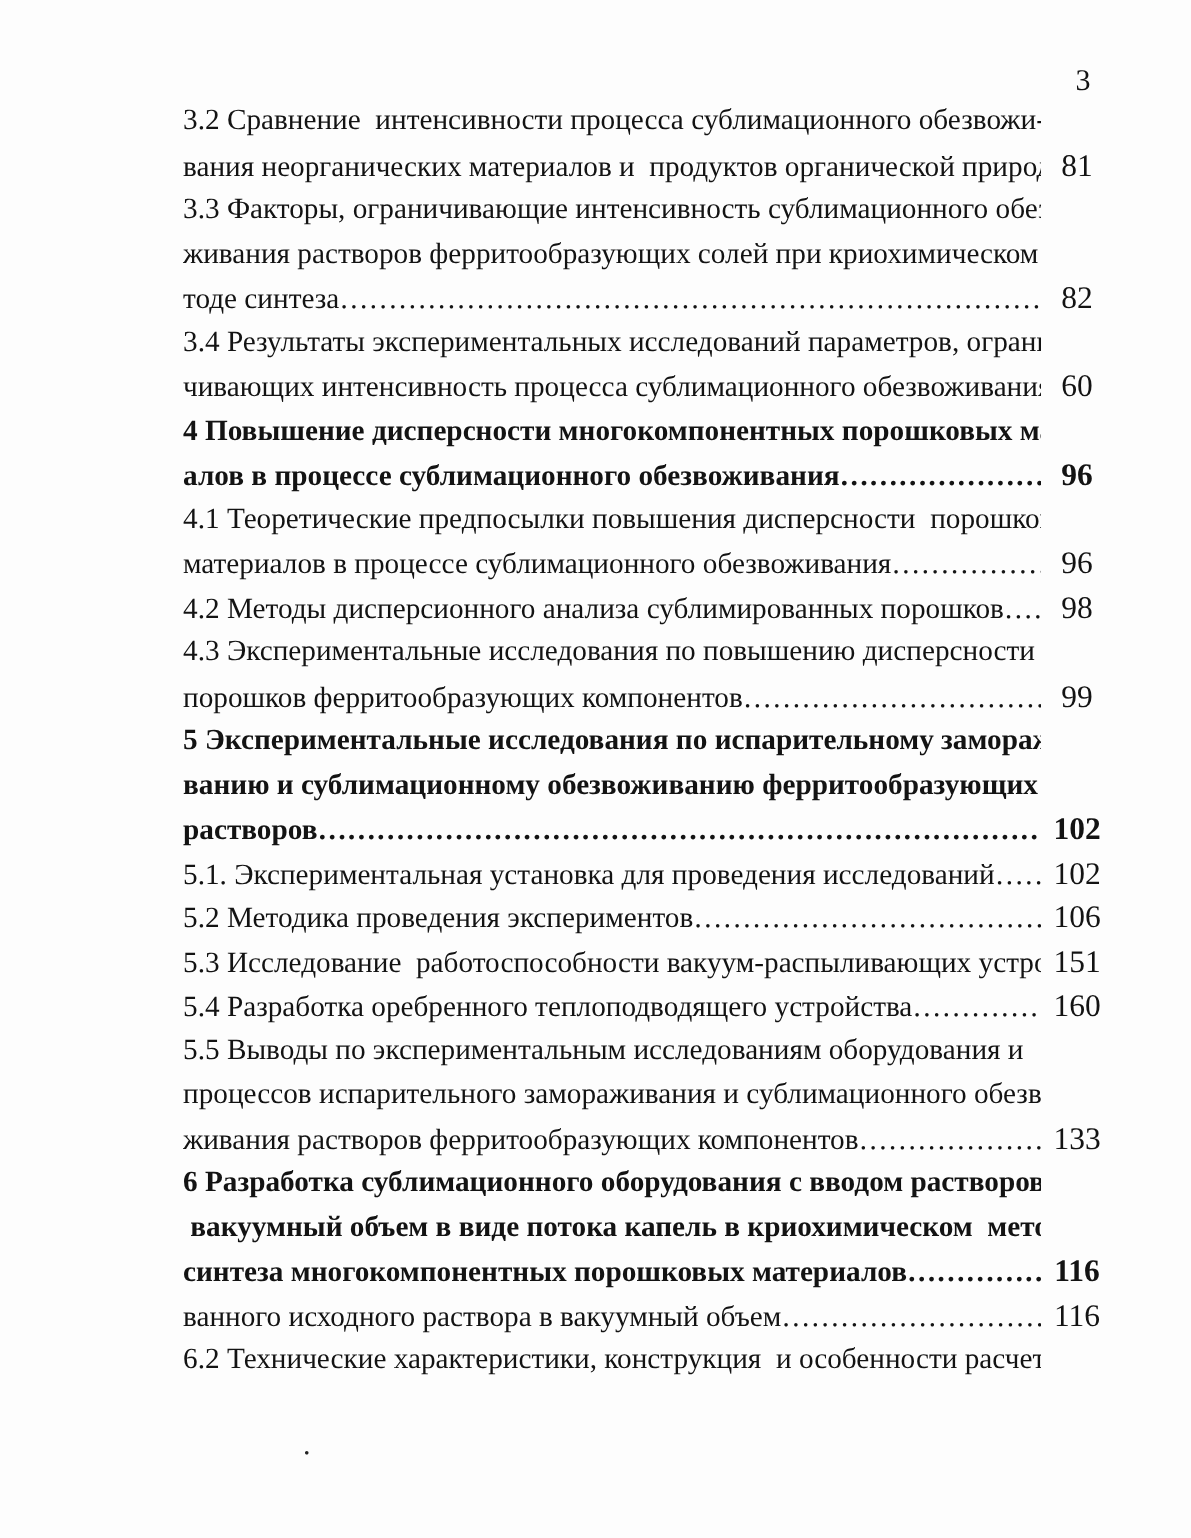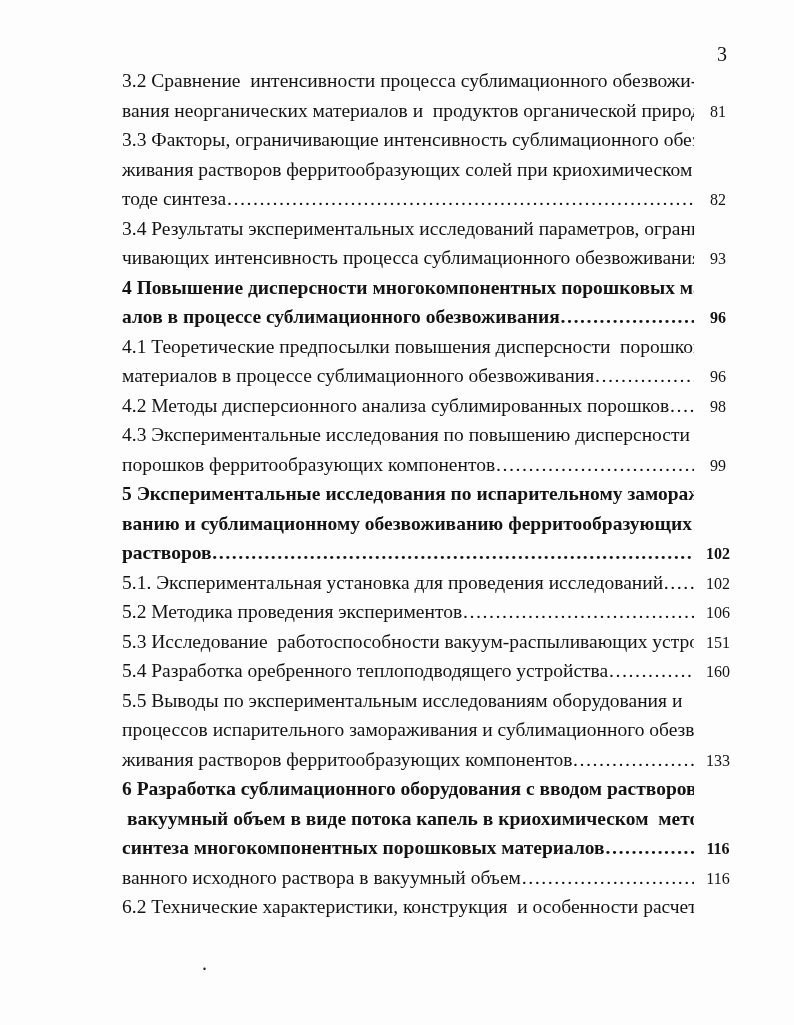"81" .toc-page { font-size: 16px -> 21px }
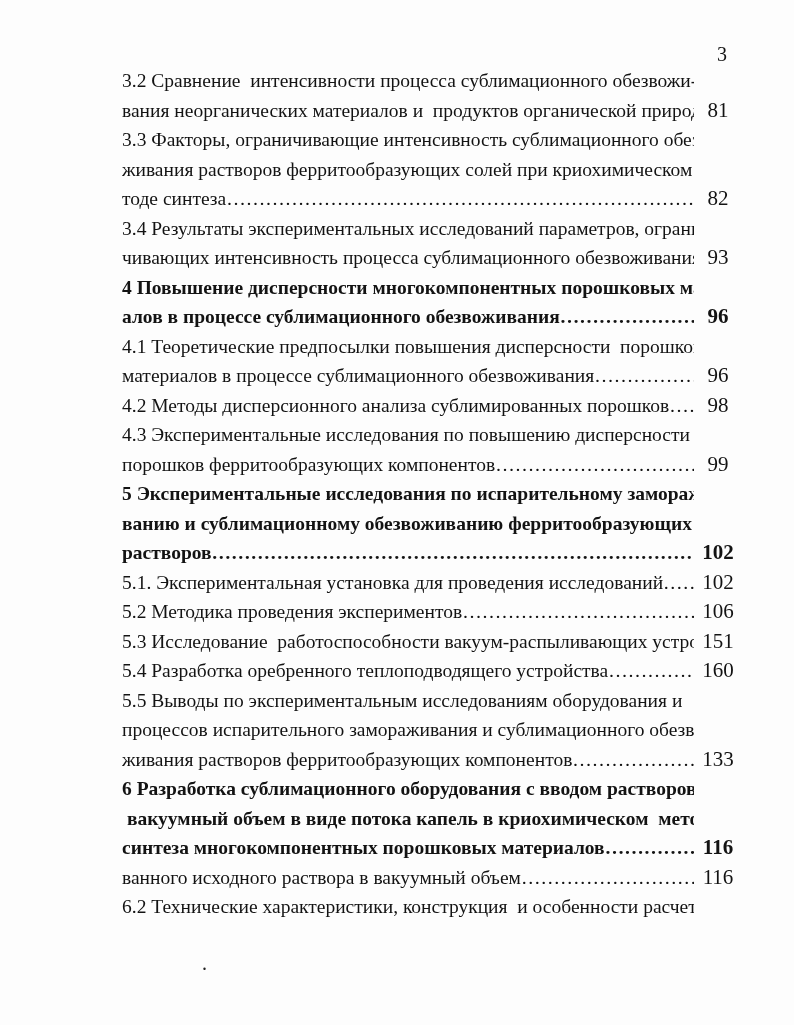"93" span.toc-page { text: 93 -> 60 }
